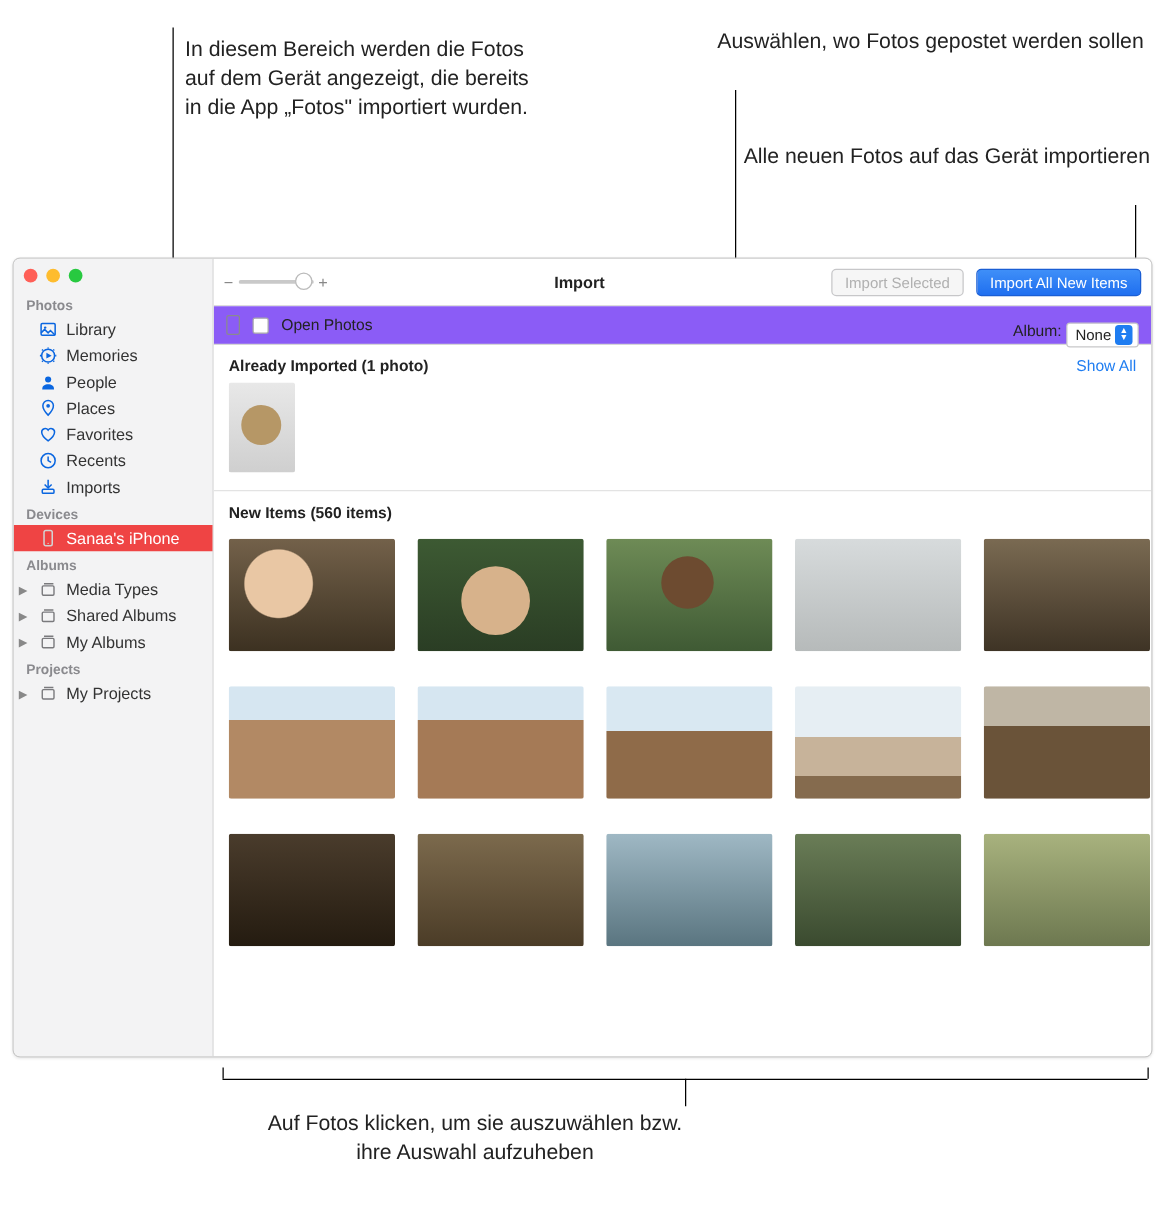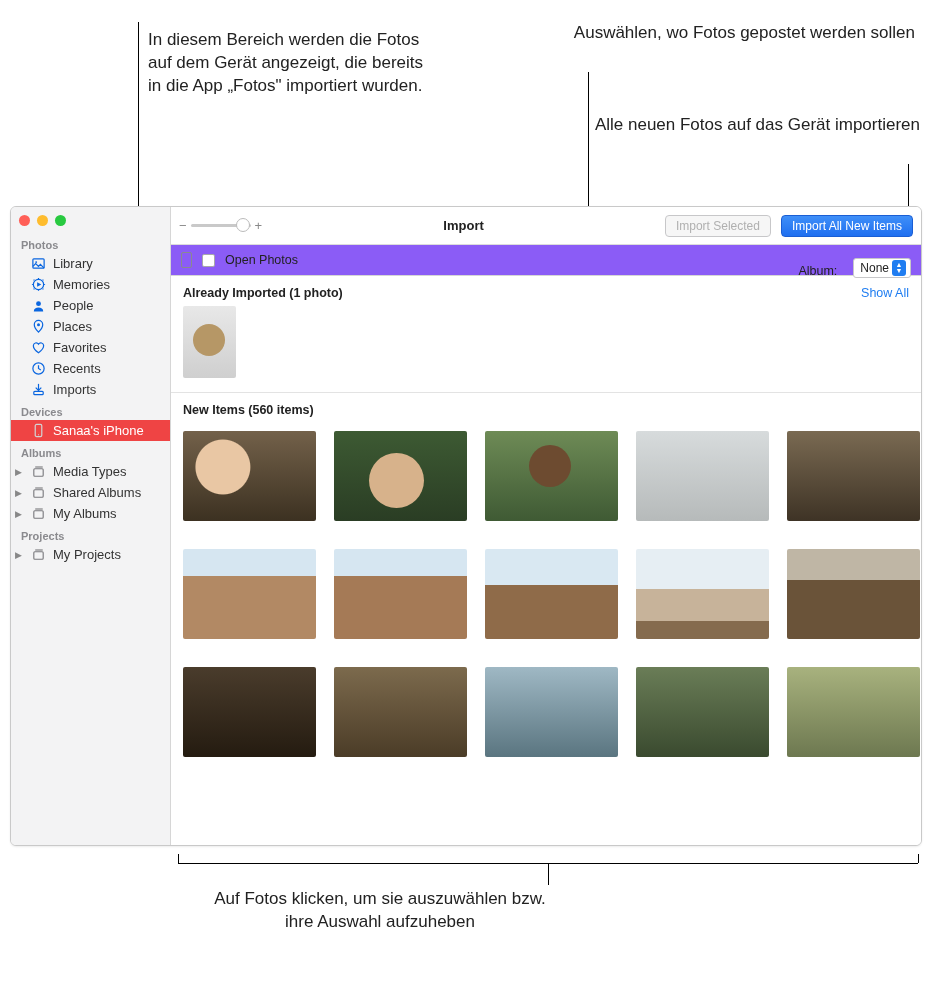"Album:" .album-select { align-items: flex-end -> flex-start; gap: 16px -> 4px }
